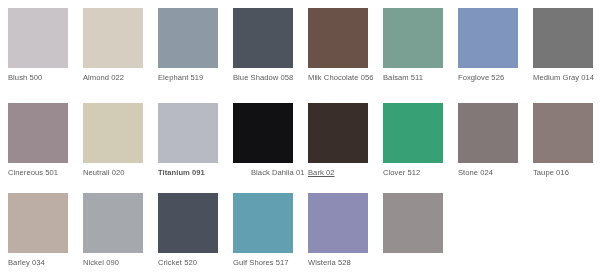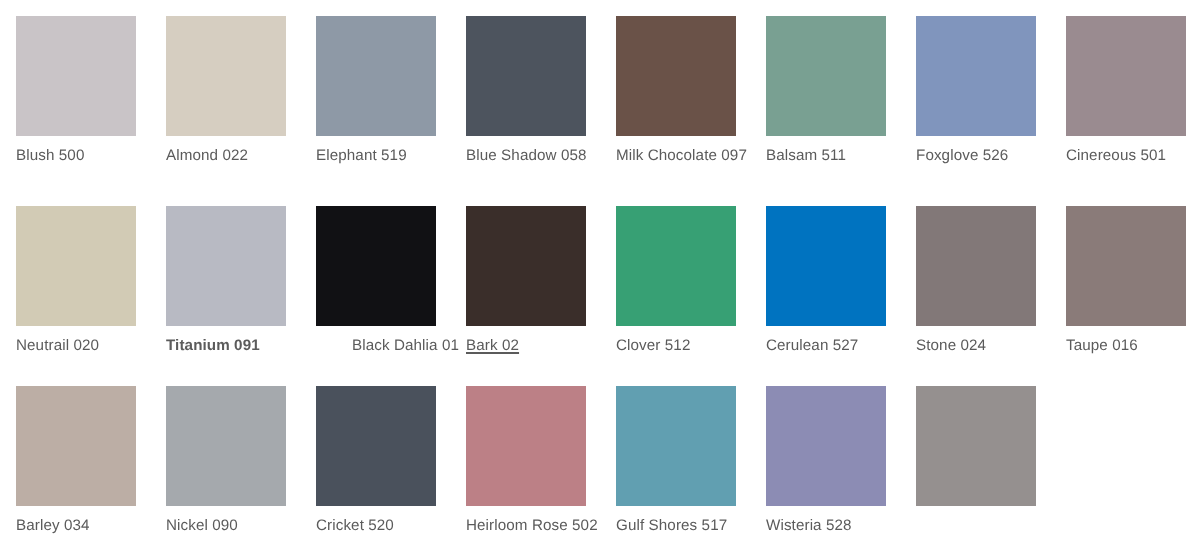"Milk Chocolate 097" span.swatch-label { text: 097 -> 056 }
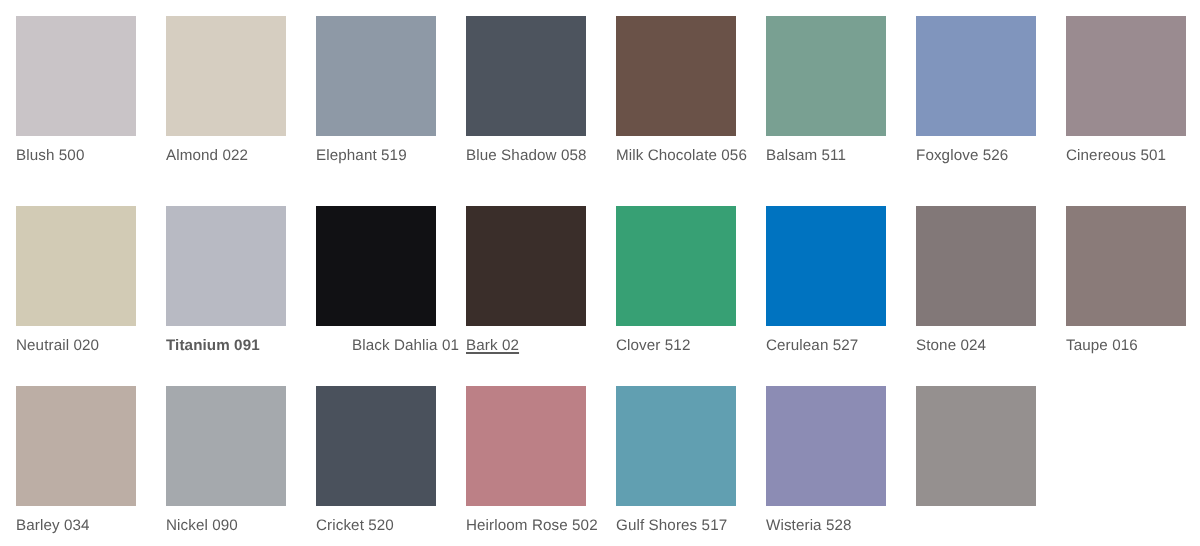"Medium Gray 014" div.swatch-cell { html: none -> <div> <span></span> <span>Medium Gray 014</span> </div> }
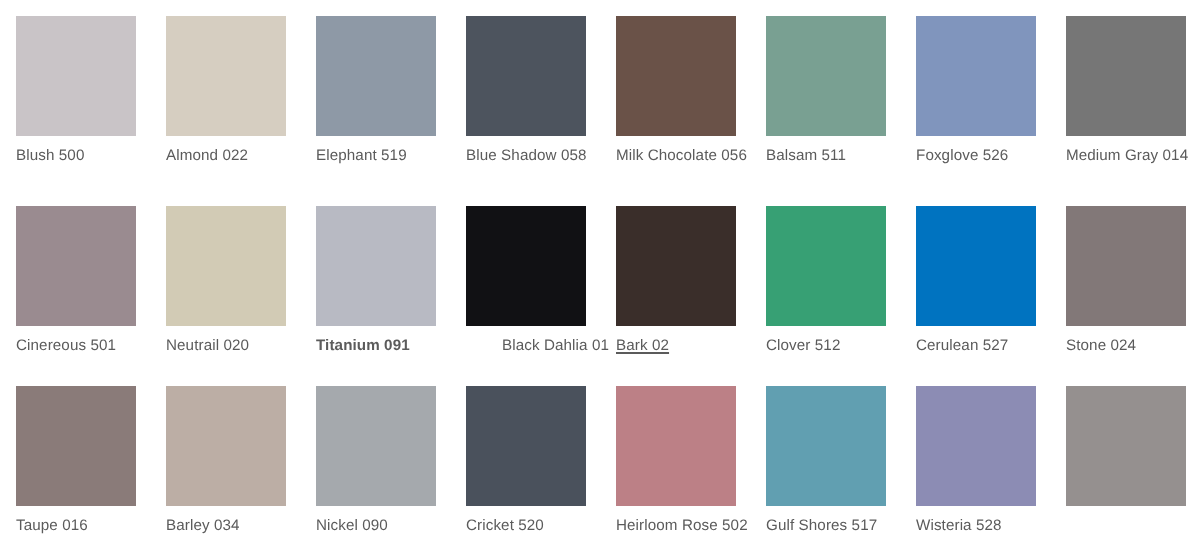"Cerulean 527" div.swatch-cell { html: <div> <span></span> <span>Cerulean 527</span> </div> -> none }
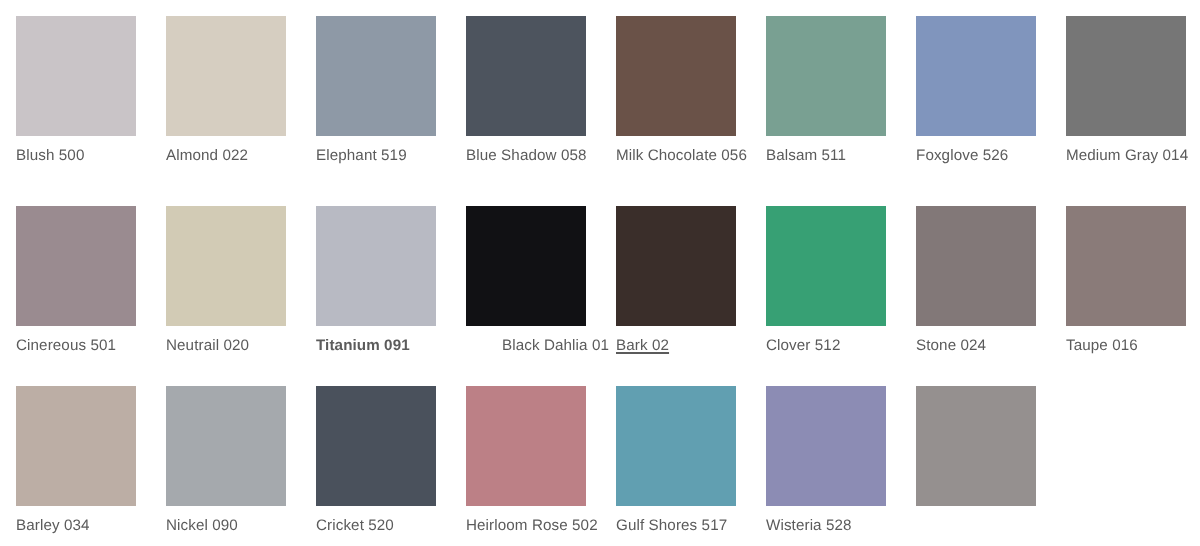"Heirloom Rose 502" div.swatch-cell { html: <div> <span></span> <span>Heirloom Rose 502</span> </div> -> none }
